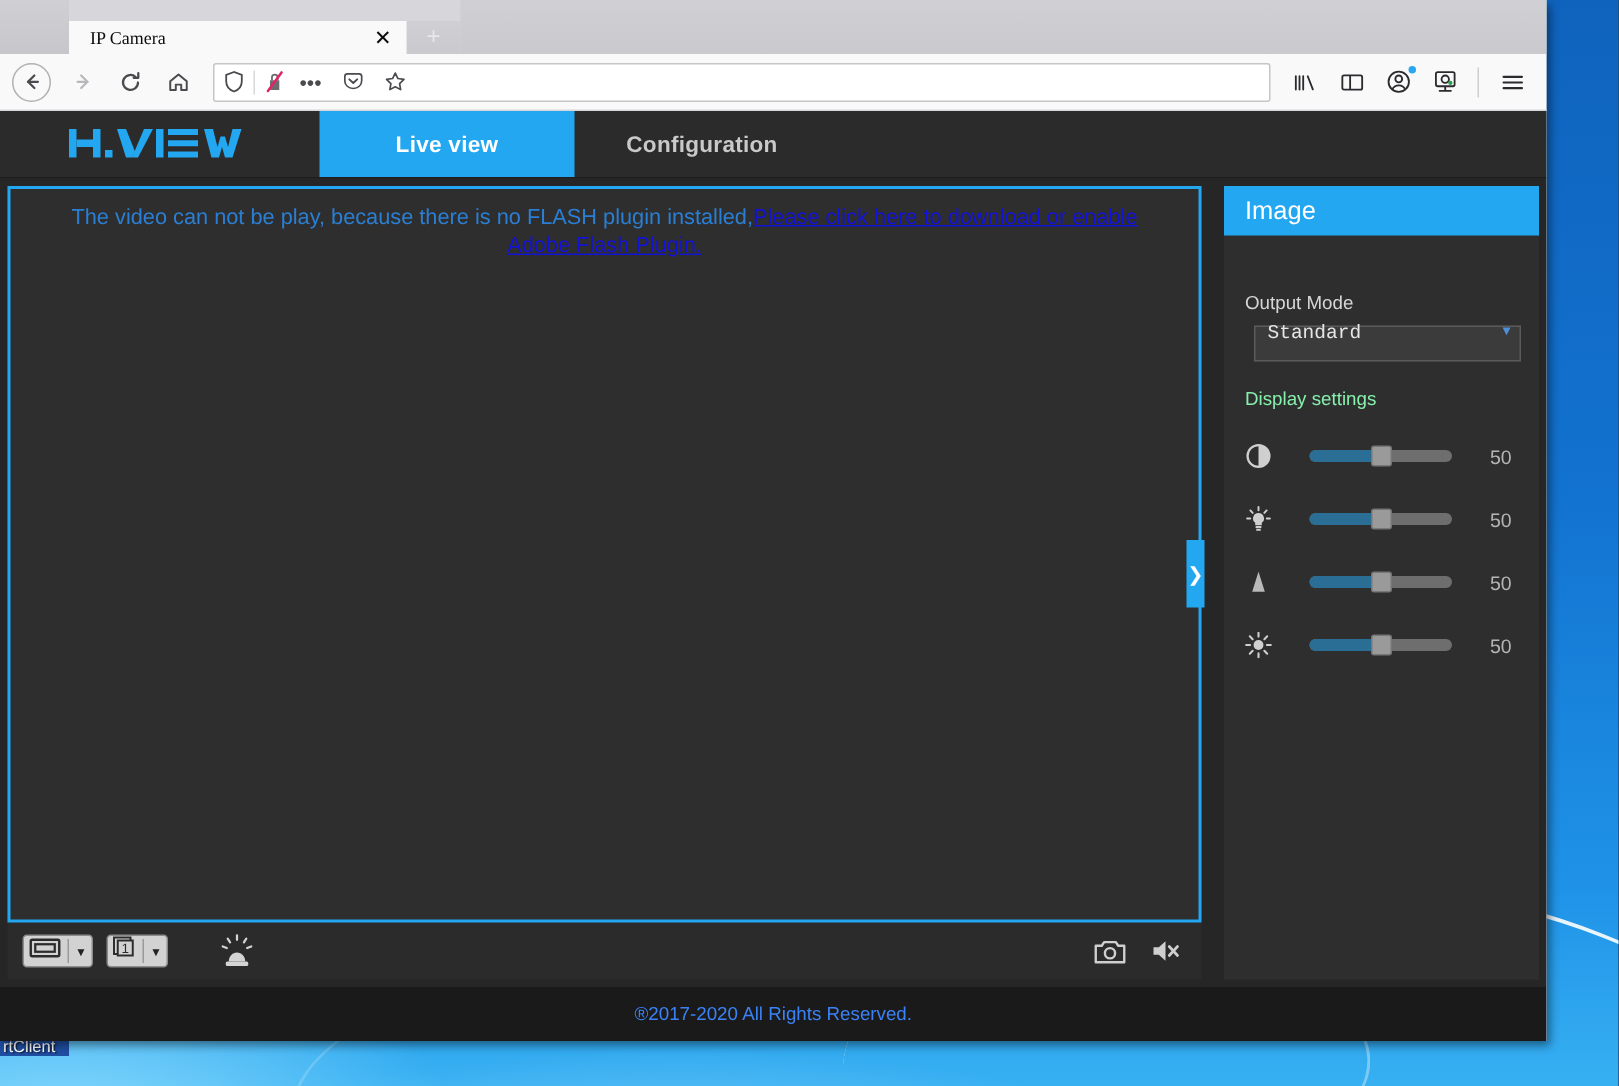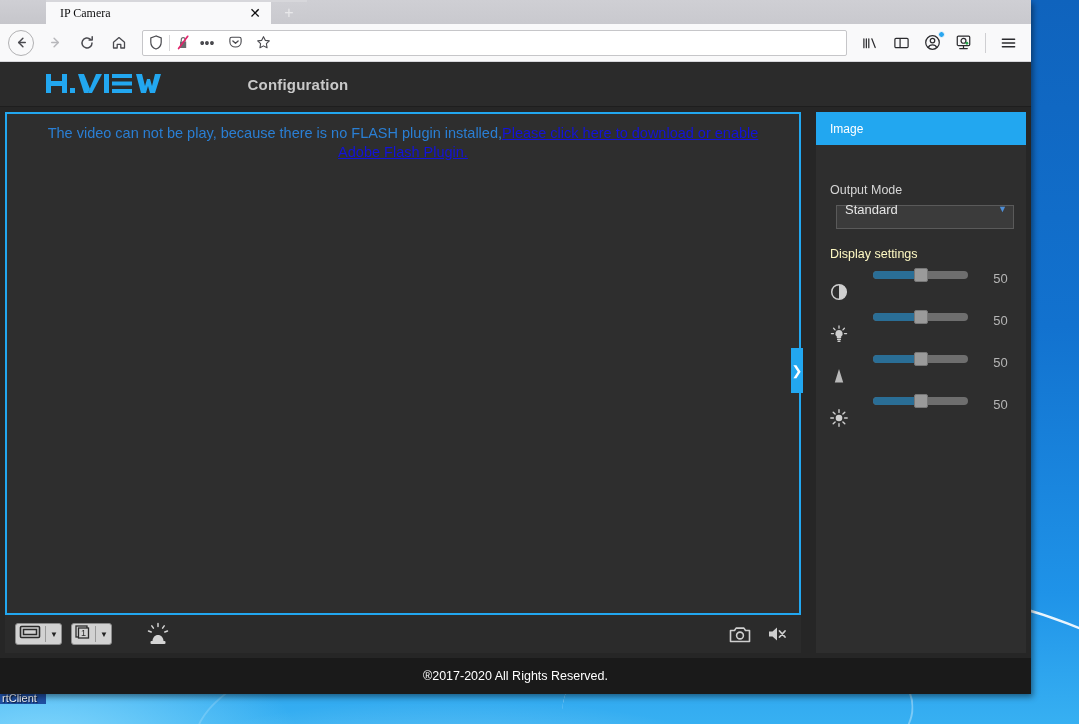"IP Camera" .tabstrip { height: 24px -> 36px }
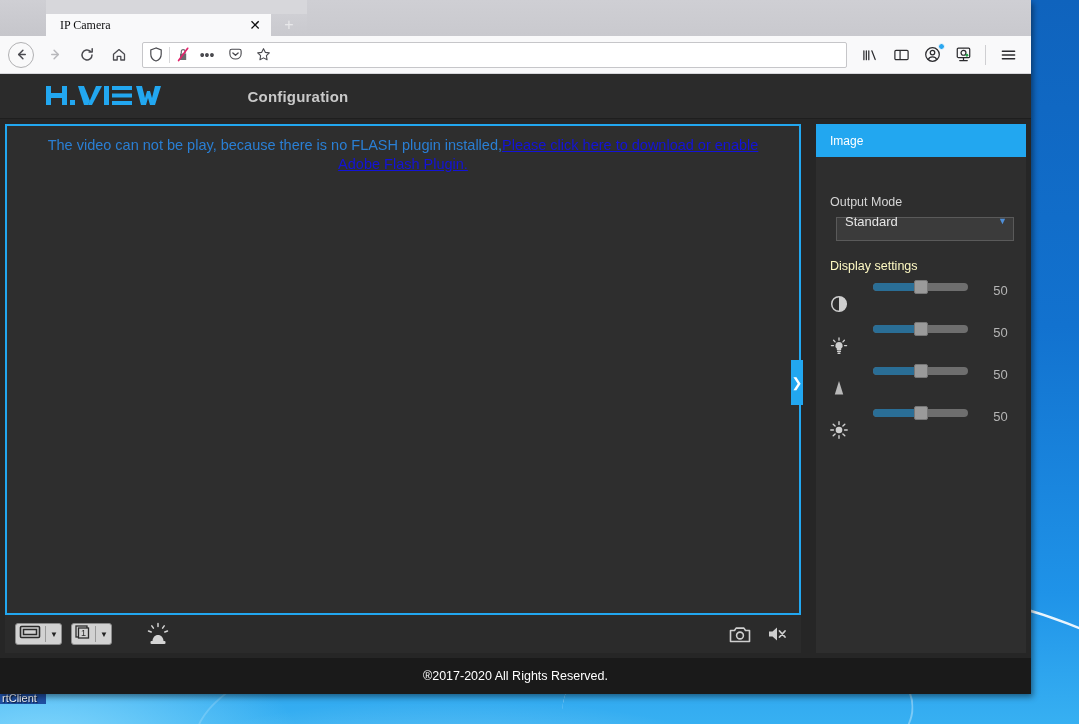"Live view" div.nav-tab { html: none -> <div> <span>Live view</span> </div> }
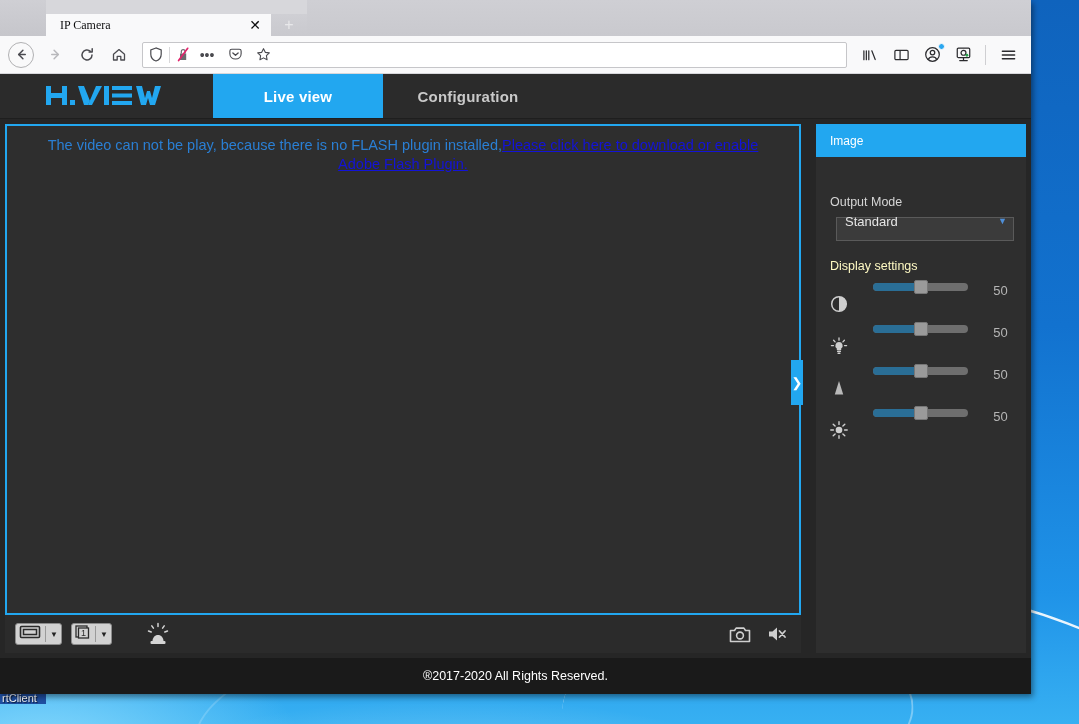"Image" .panel-title { font-size: 12px -> 17px }
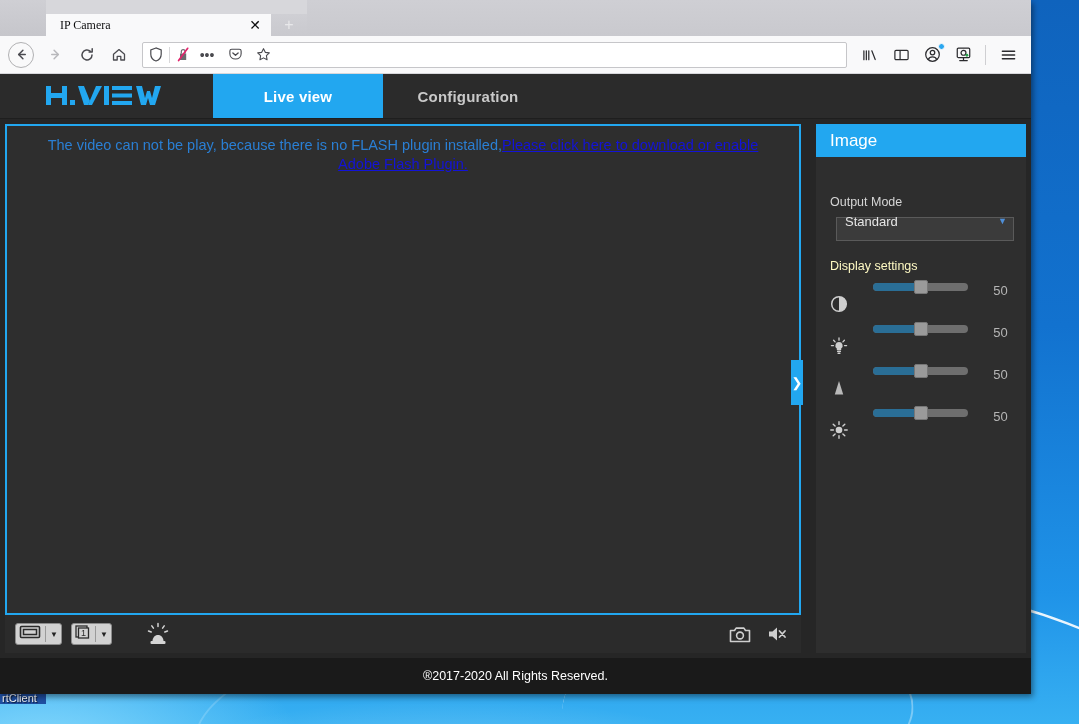"Standard" .select-box { font-family: none -> Liberation Mono, monospace }
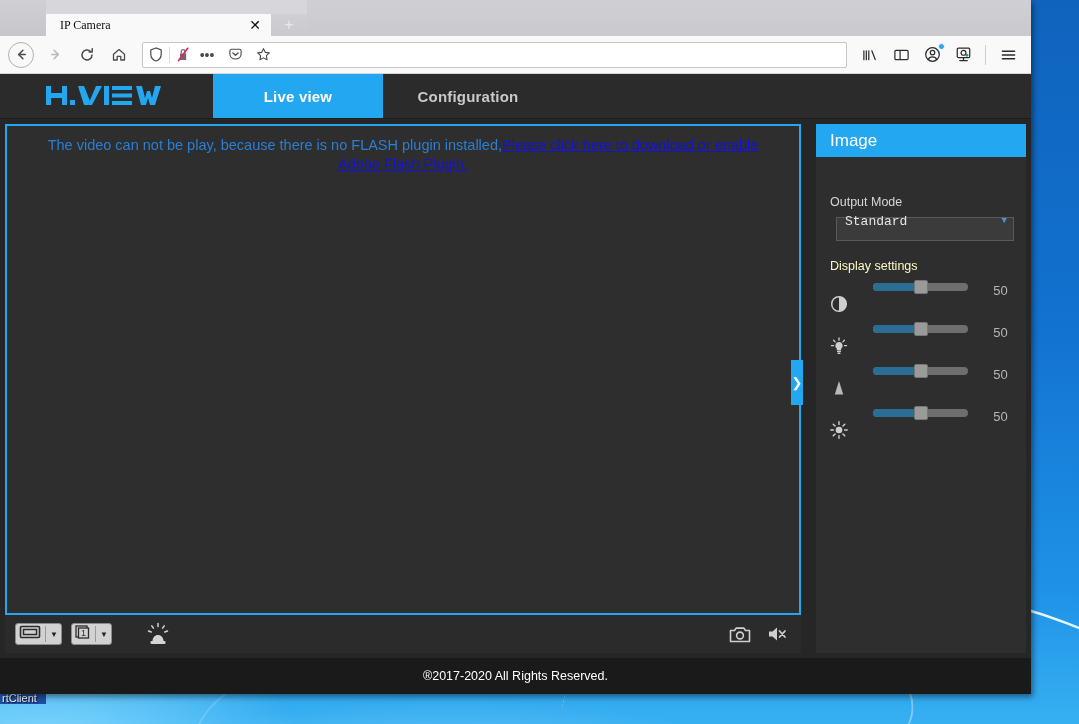"Display settings" .section-label { color: #fef9c3 -> #86efac }
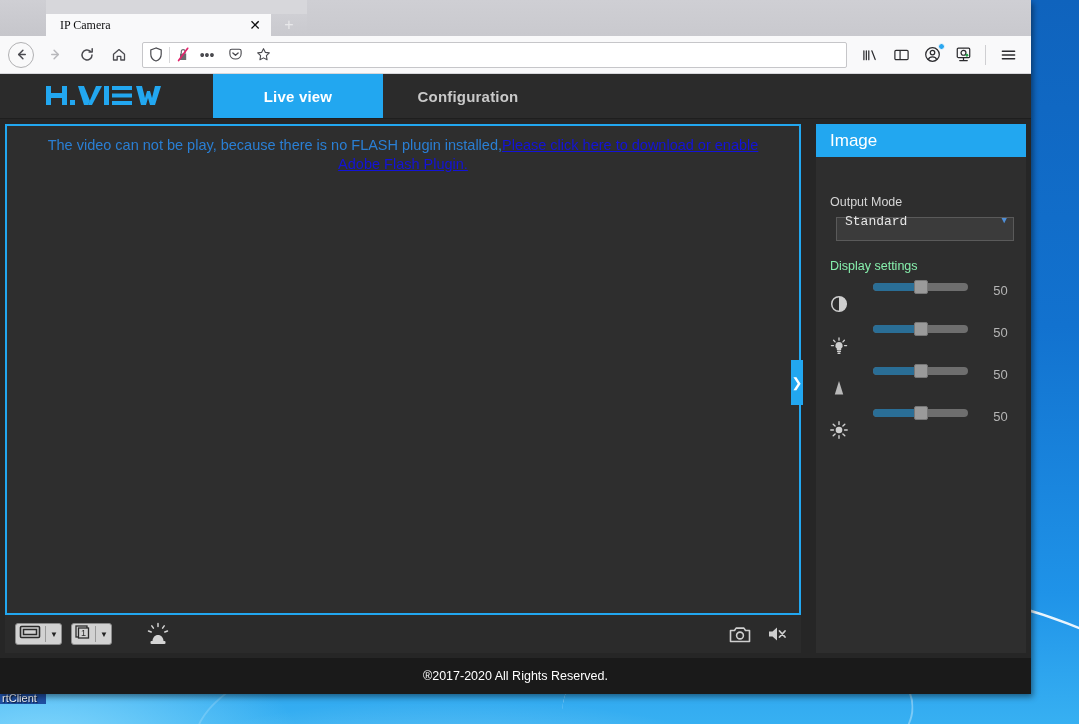"50" .slider-row { align-items: none -> center }
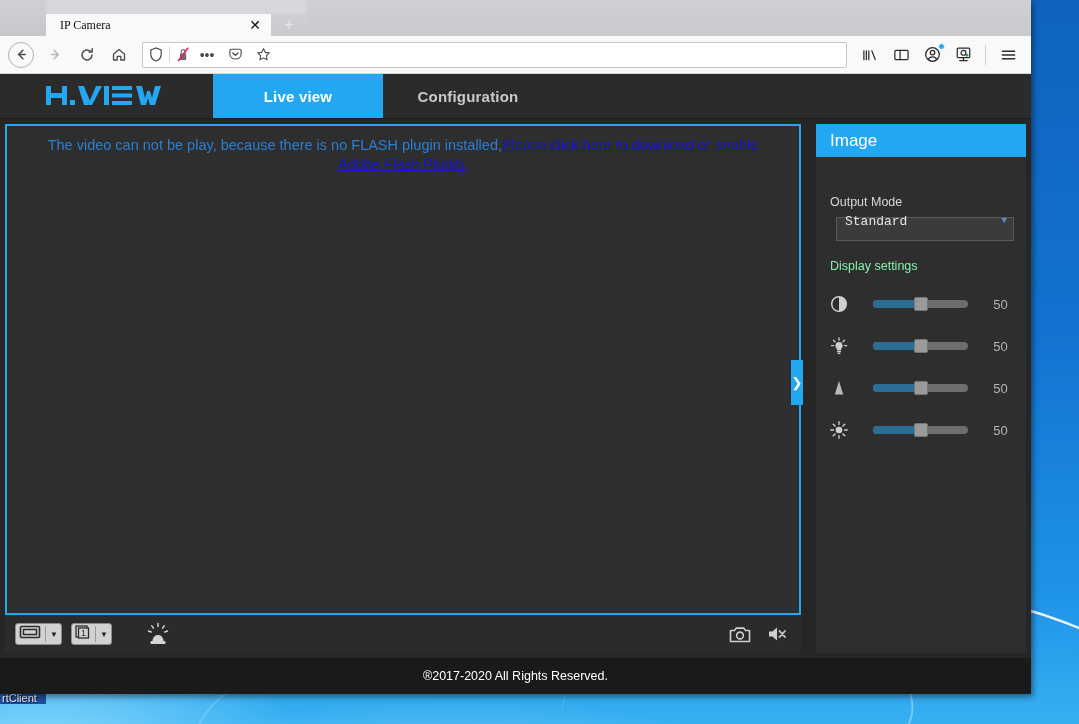"®2017-2020 All Rights Reserved." .footer { color: #ffffff -> #3b82f6 }
